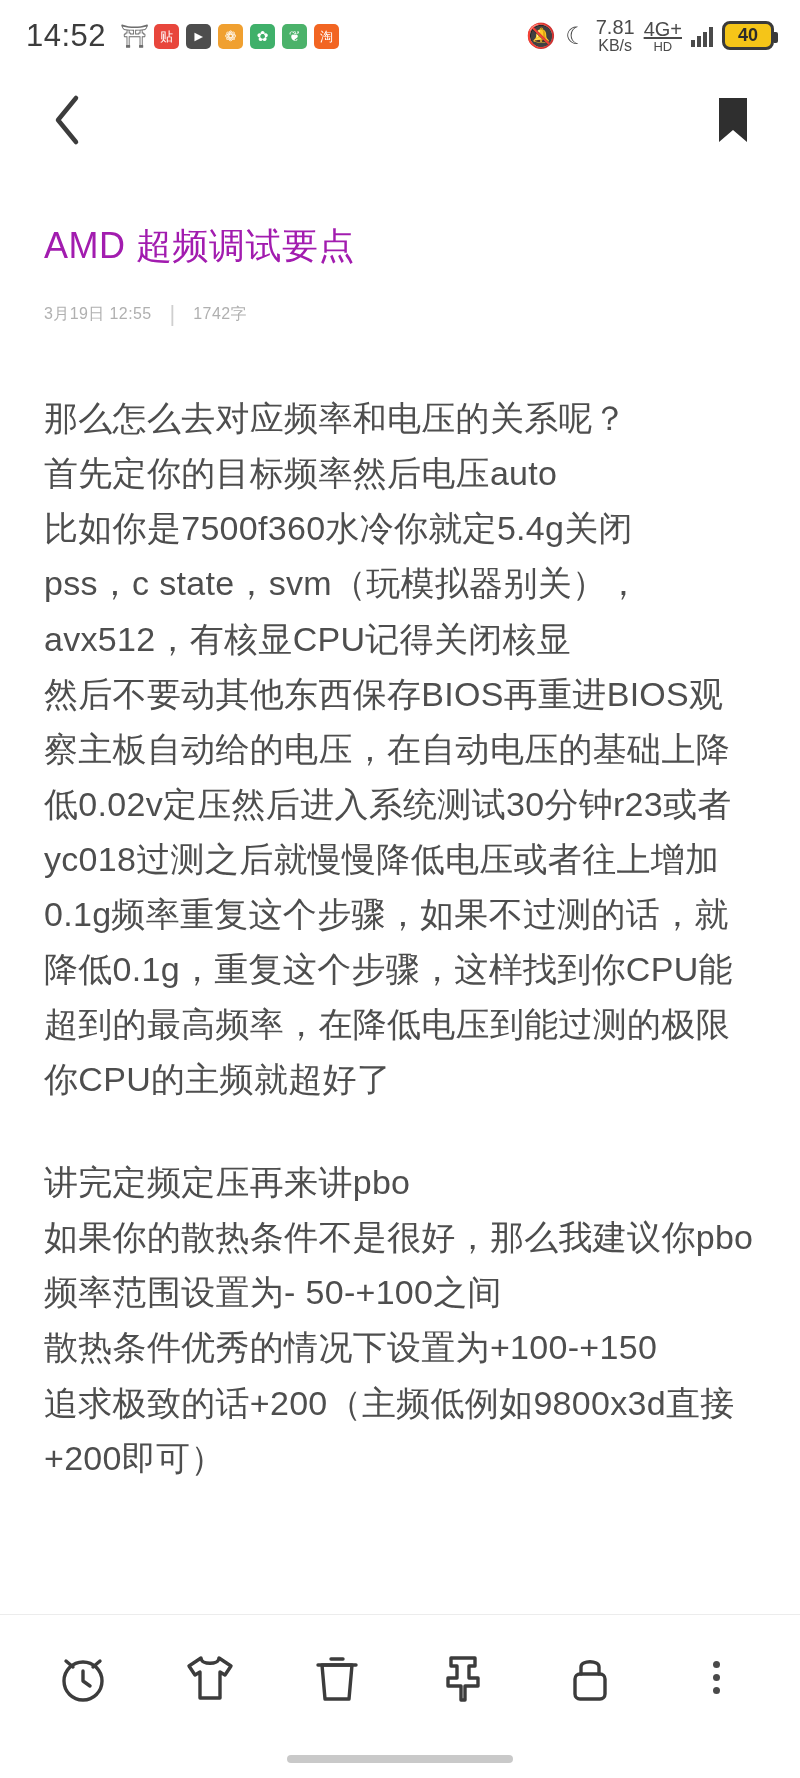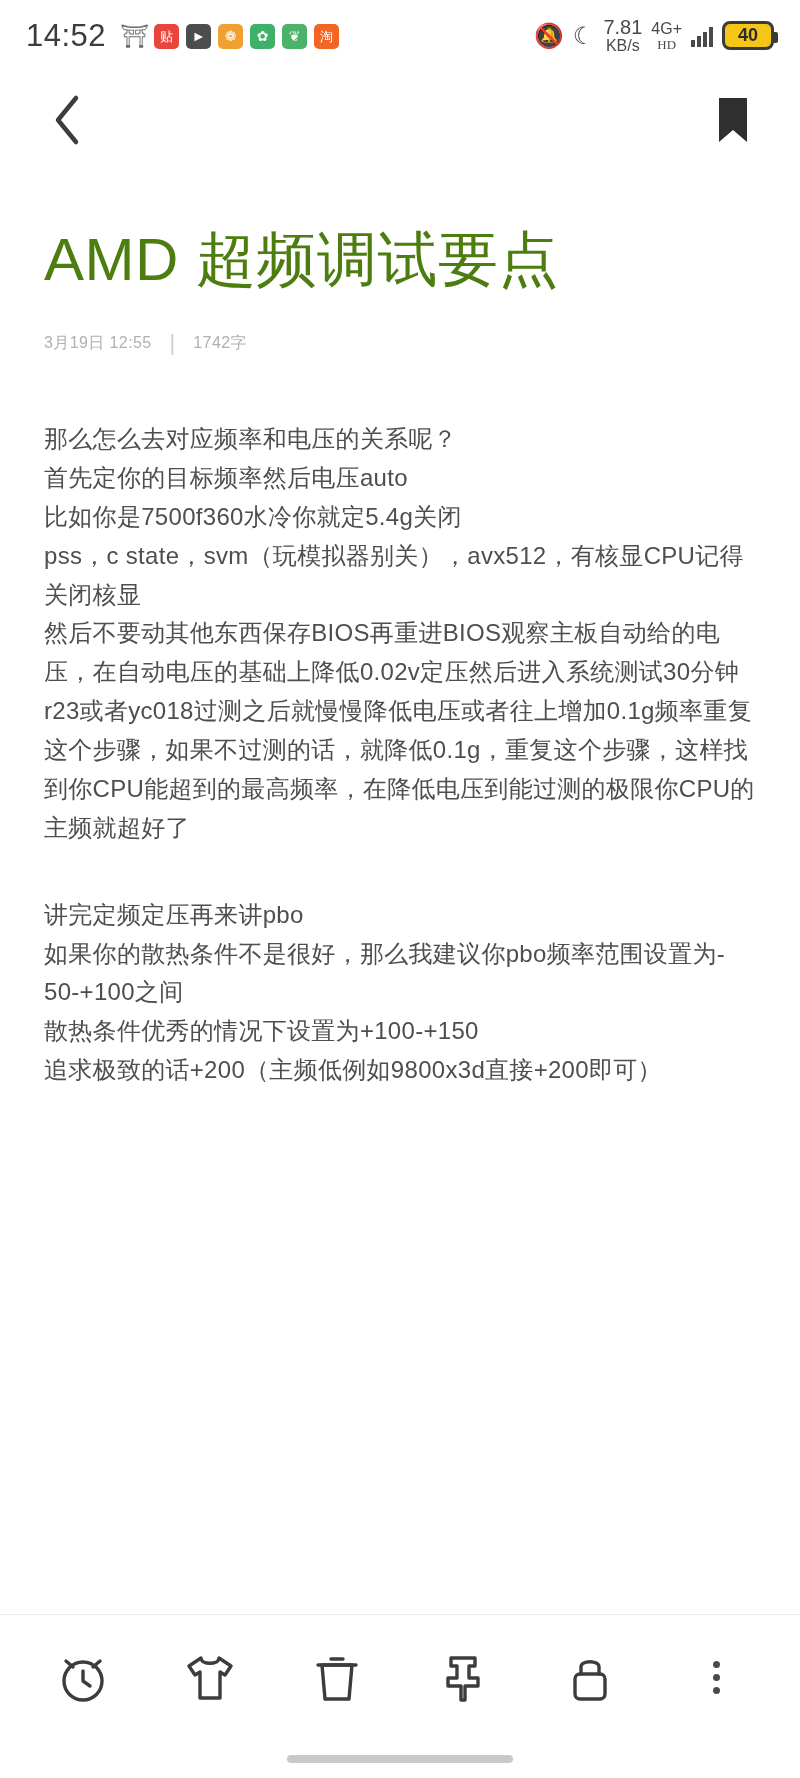"4G+" .net-label .g1 { font-size: 16px -> 20px; text-decoration: none -> underline }
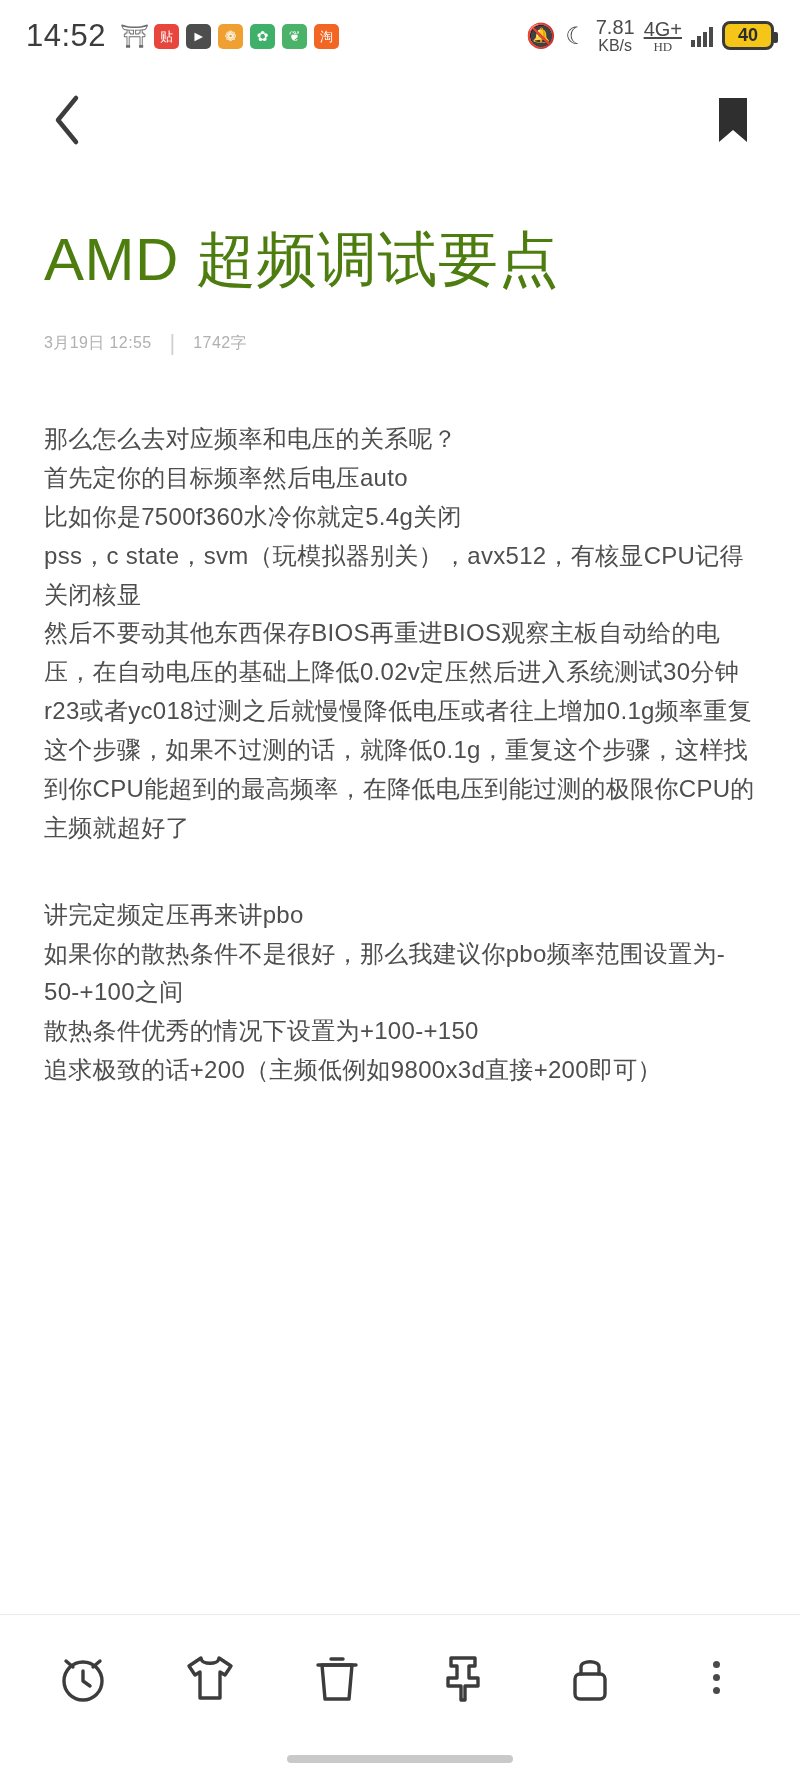"HD" .net-label .g2 { font-family: Liberation Serif, serif -> none }
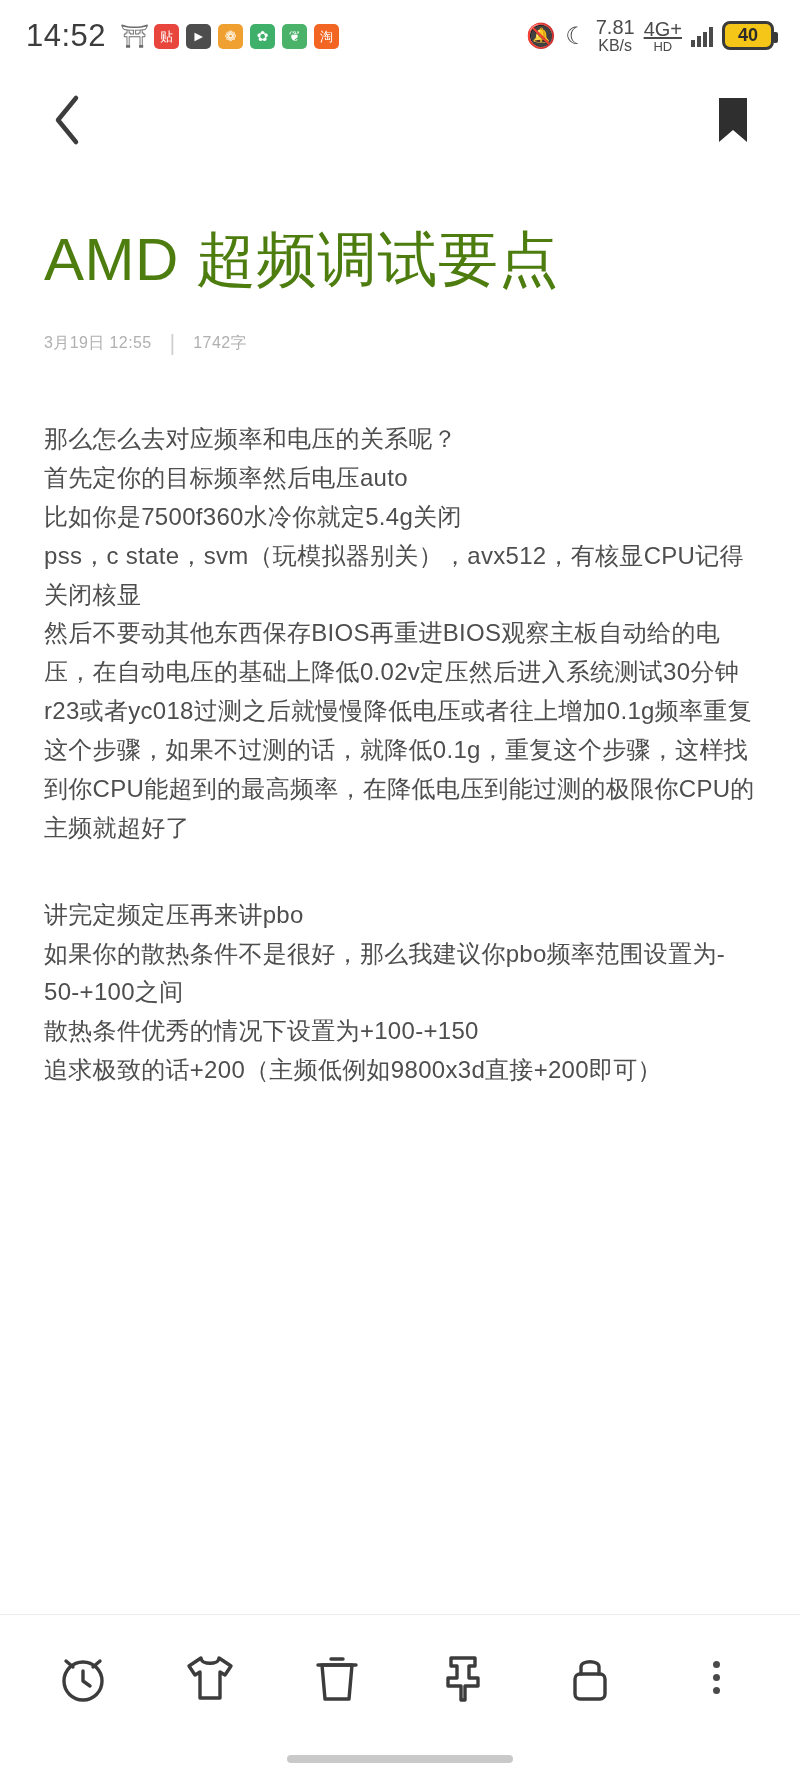"AMD 超频调试要点" .doc-title { color: #4d7c0f -> #a21caf; font-size: 60px -> 36px }
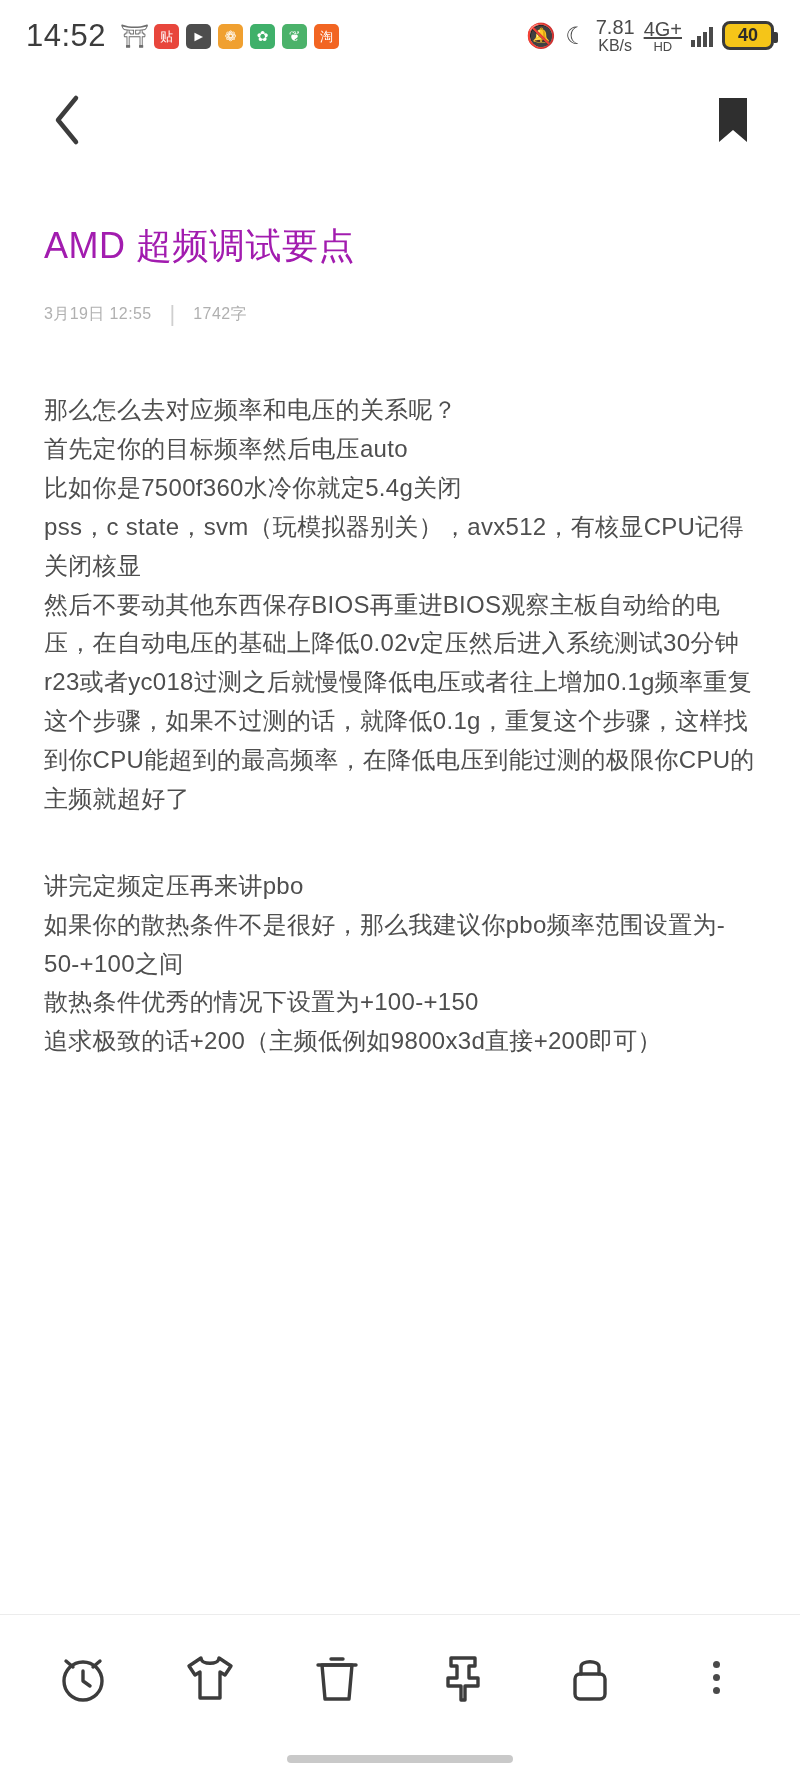"那么怎么去对应频率和电压的关系呢？" .body-text { font-size: 24px -> 34px }
